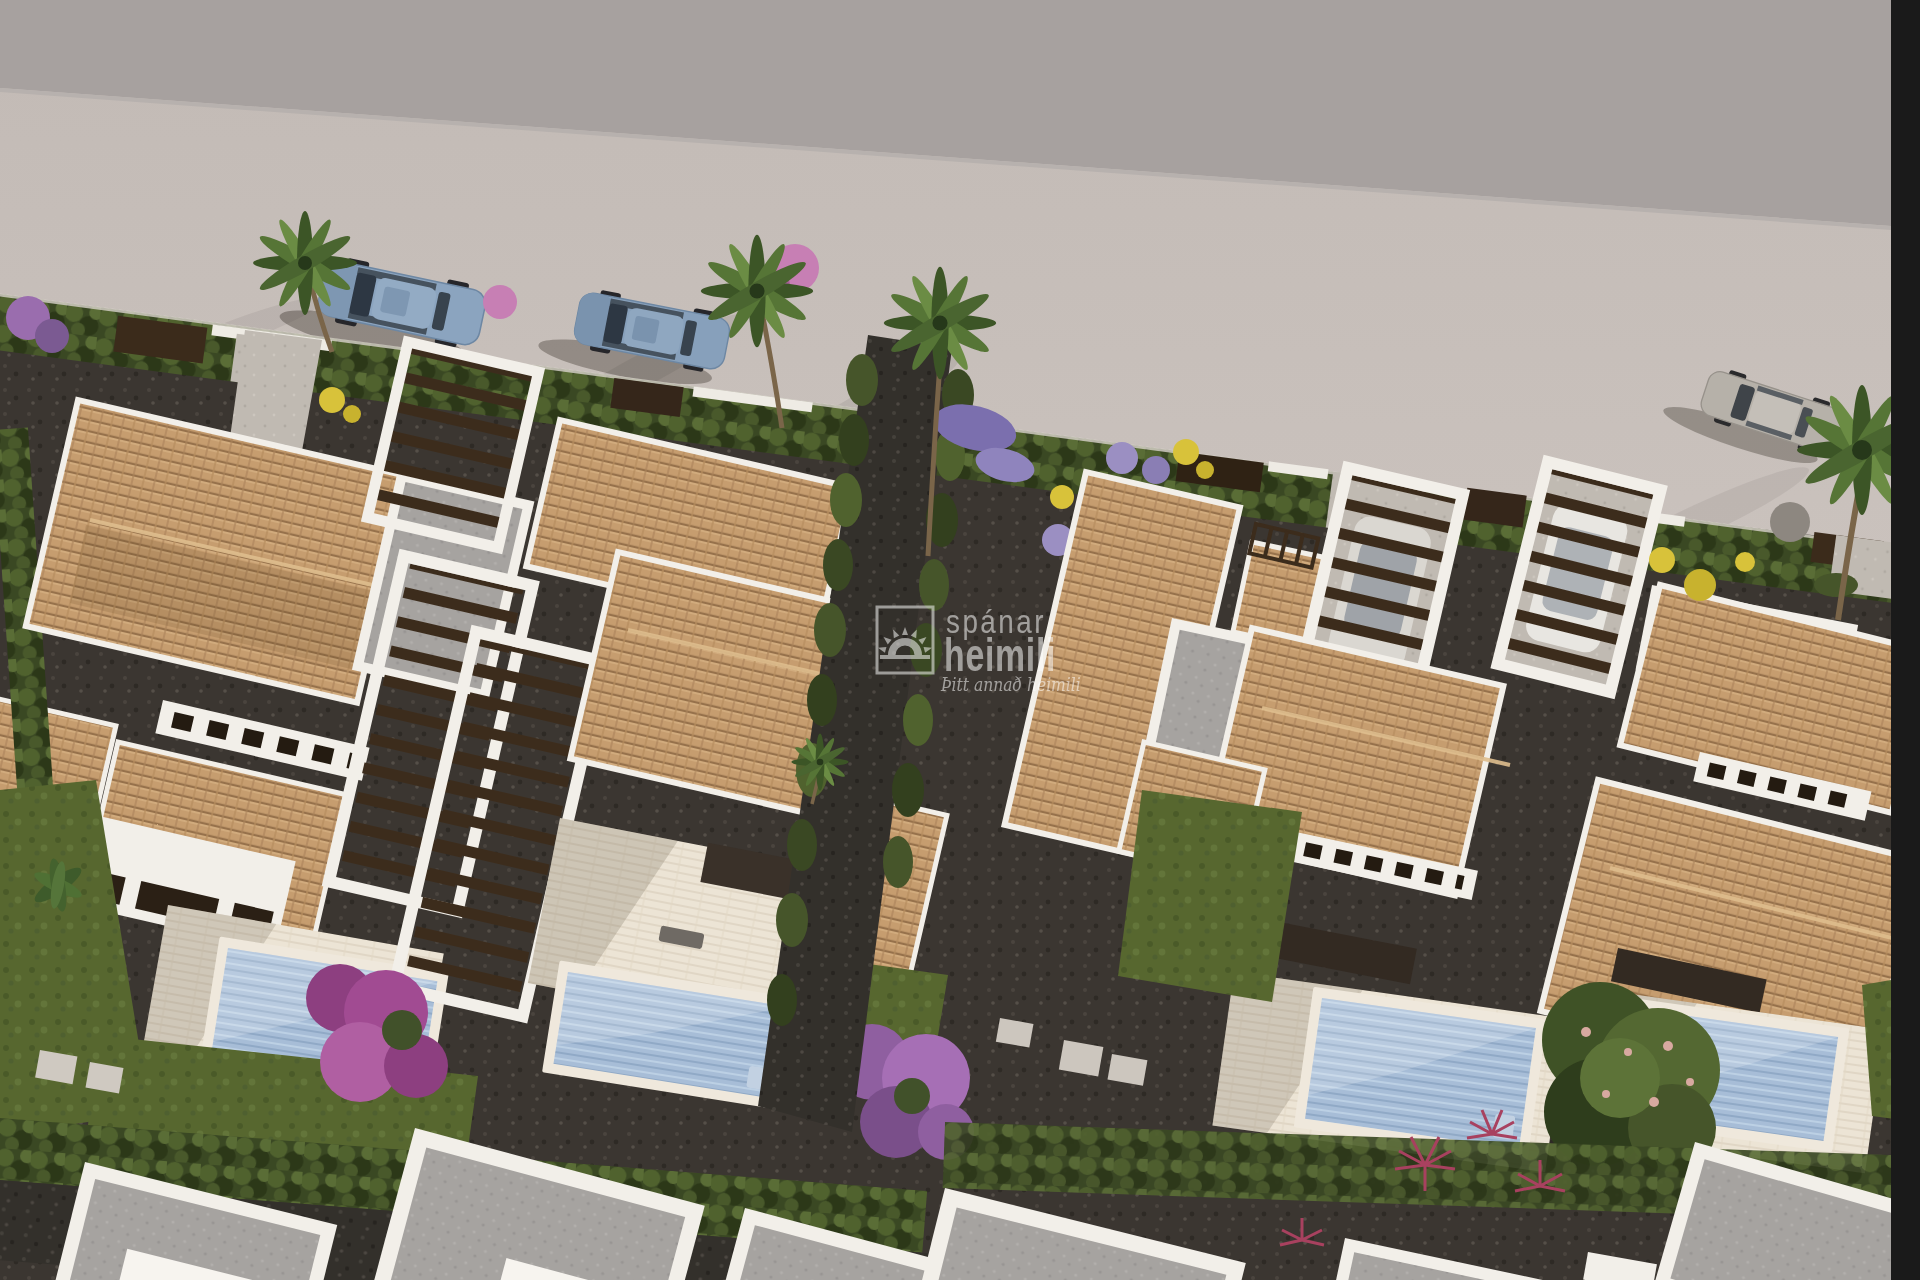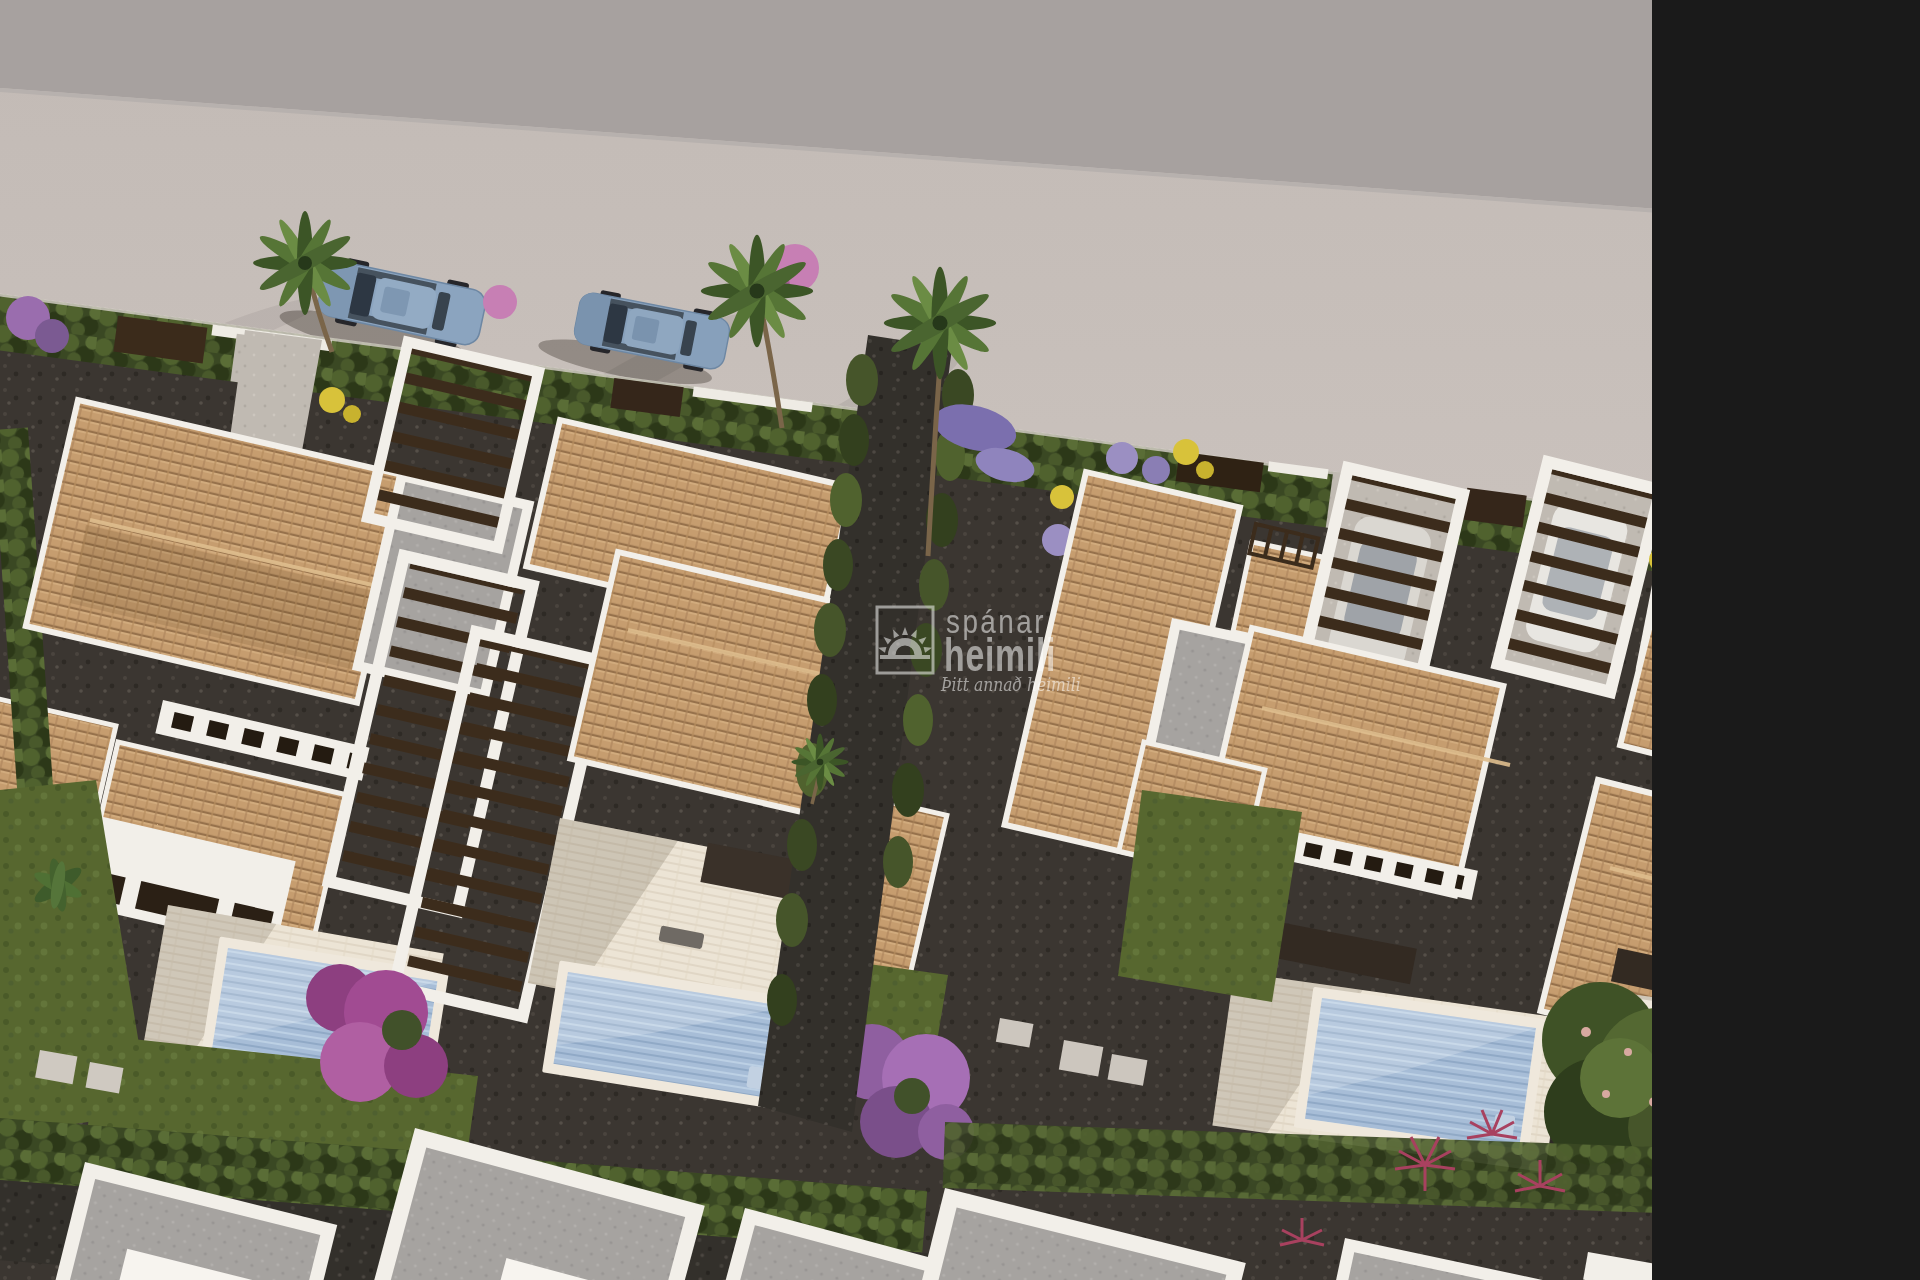"spánar" .stage { width: 1652px -> 1891px }
